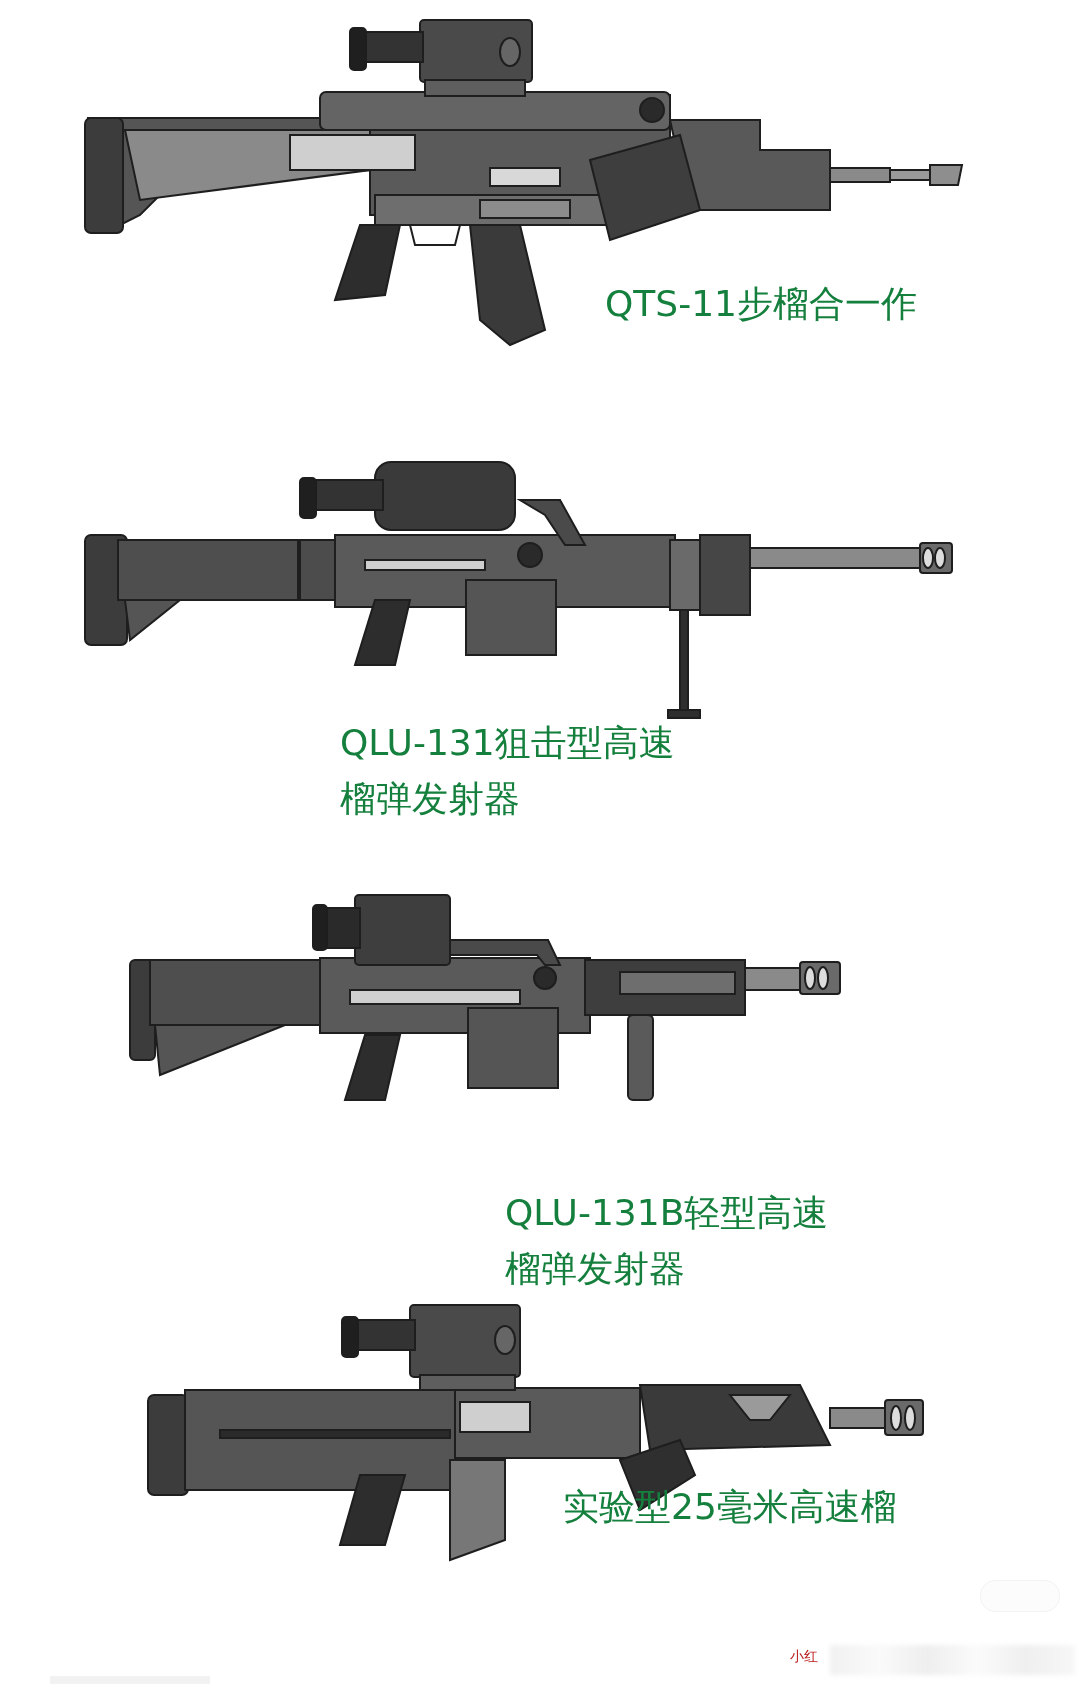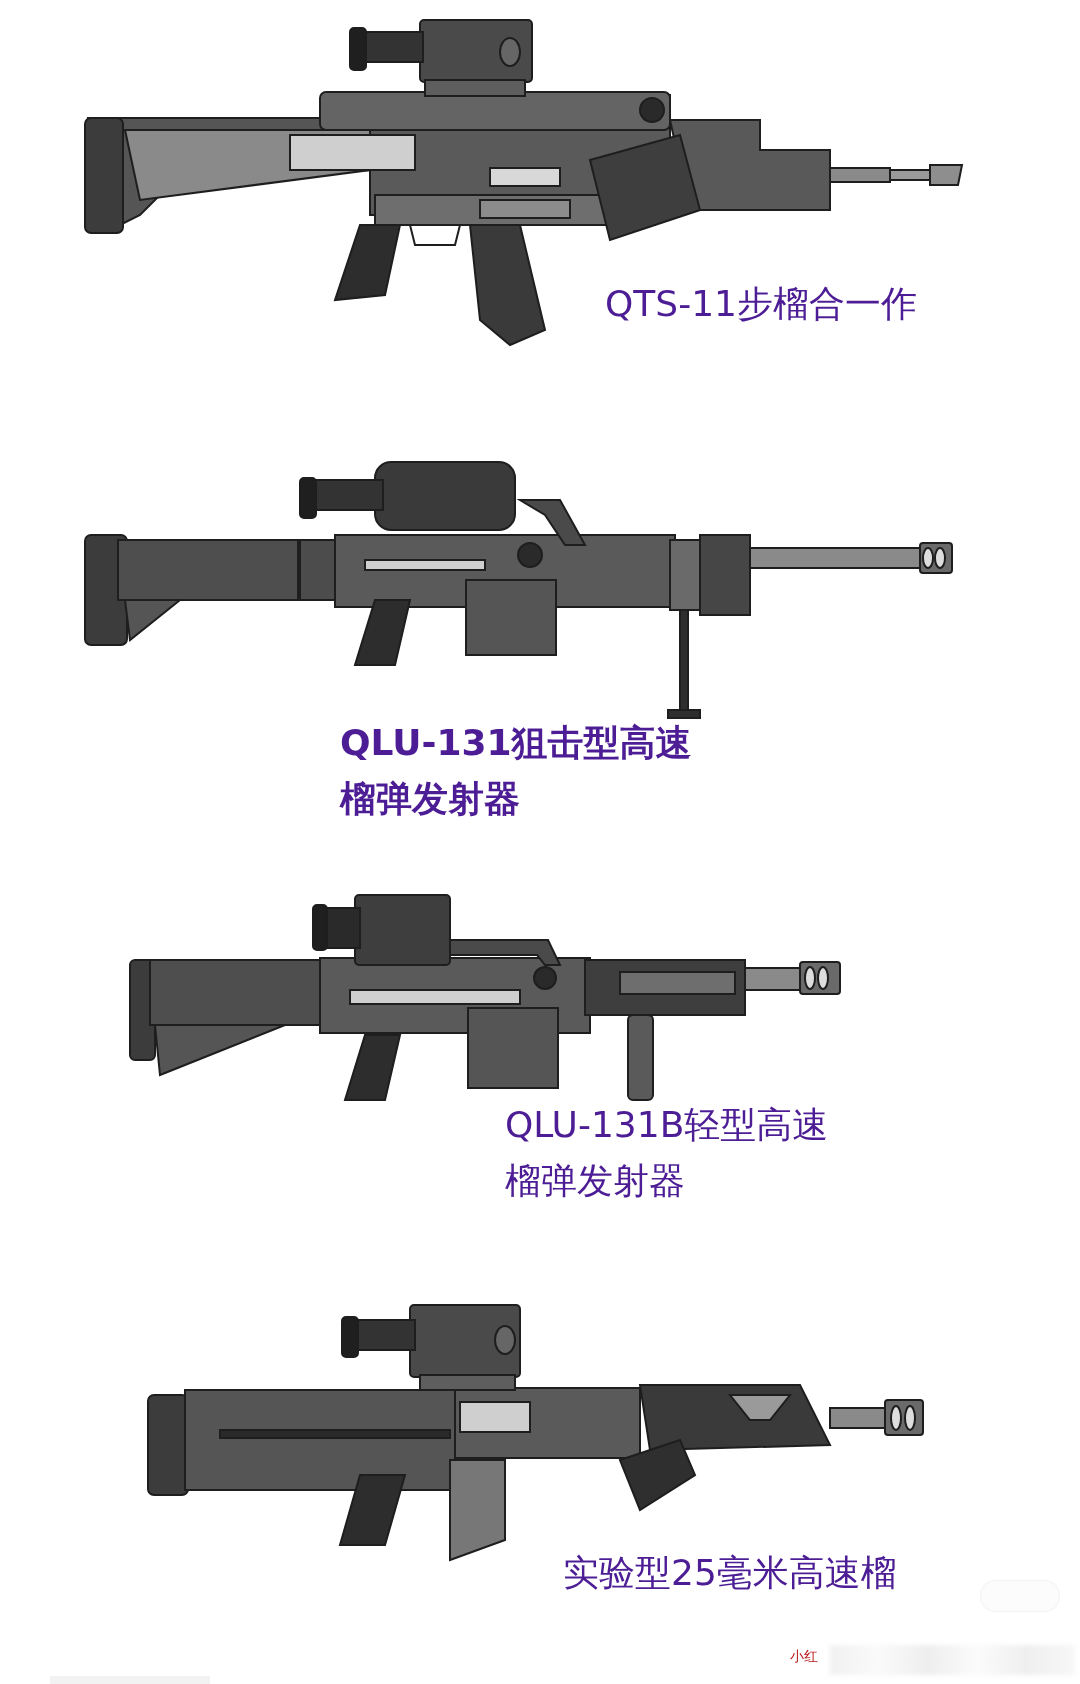"QTS-11步榴合一作" .label { color: #4c1d95 -> #15803d }
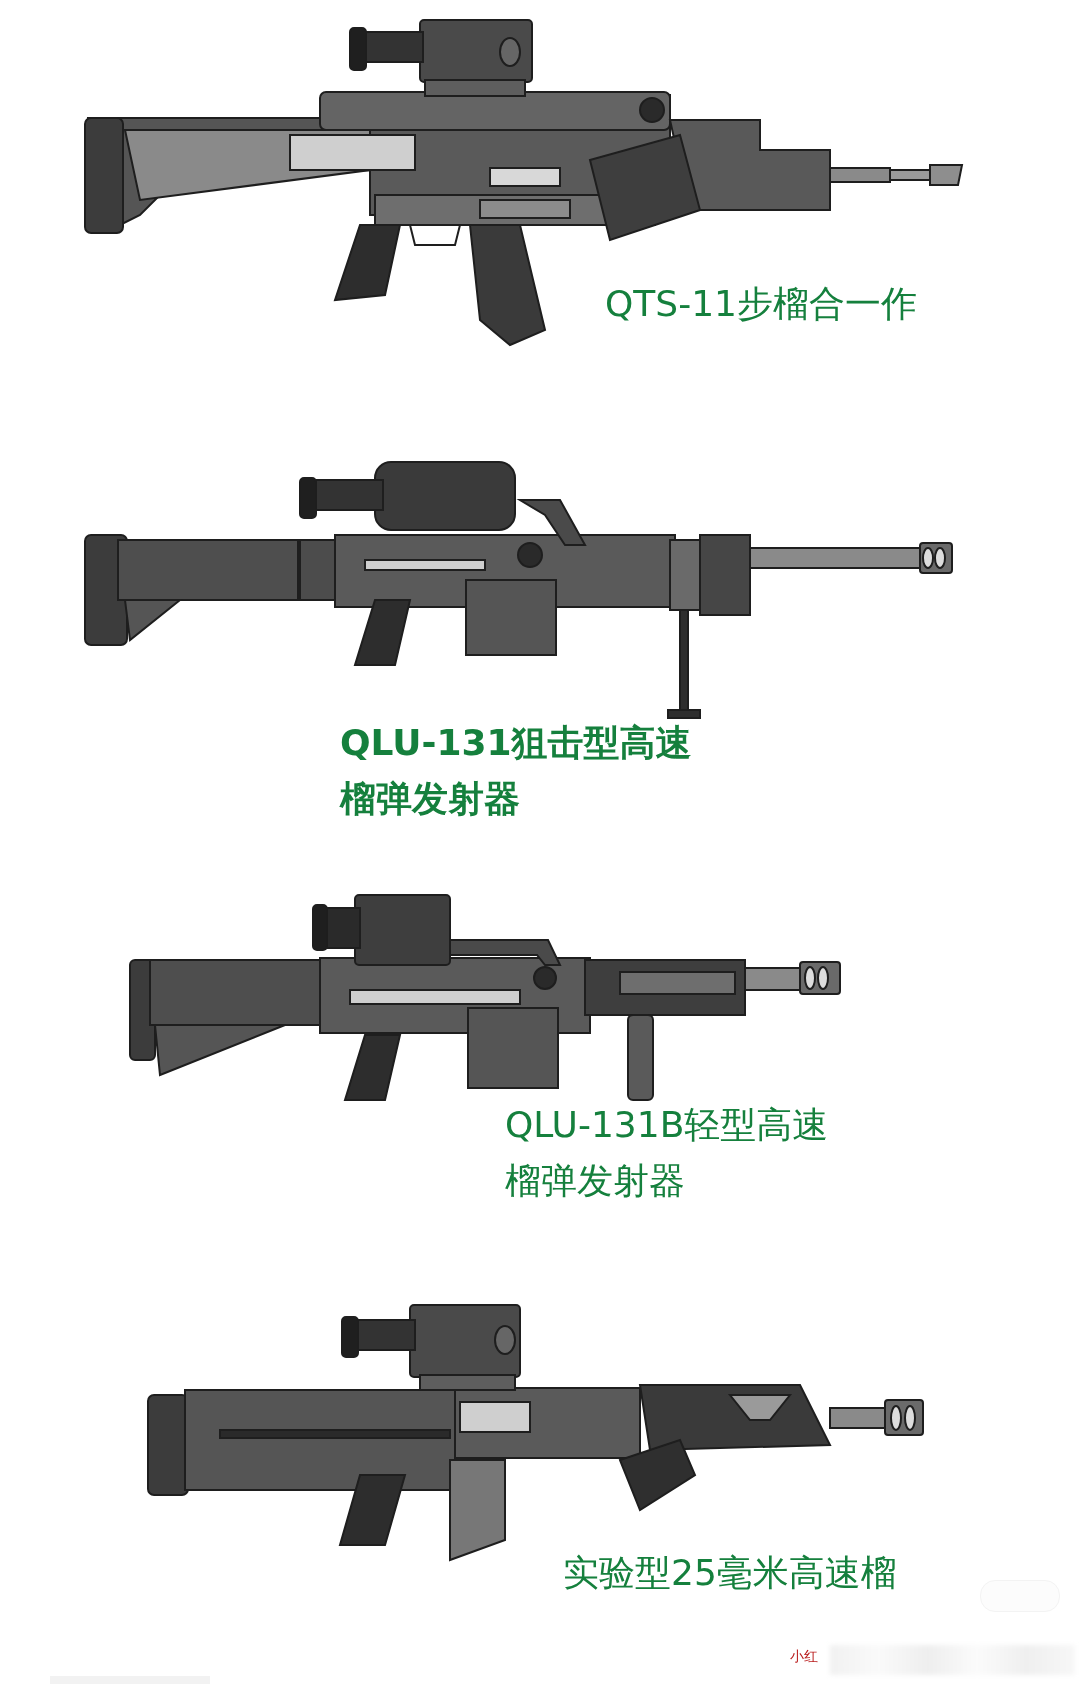"QLU-131狙击型高速" div.label { font-weight: bold -> none }
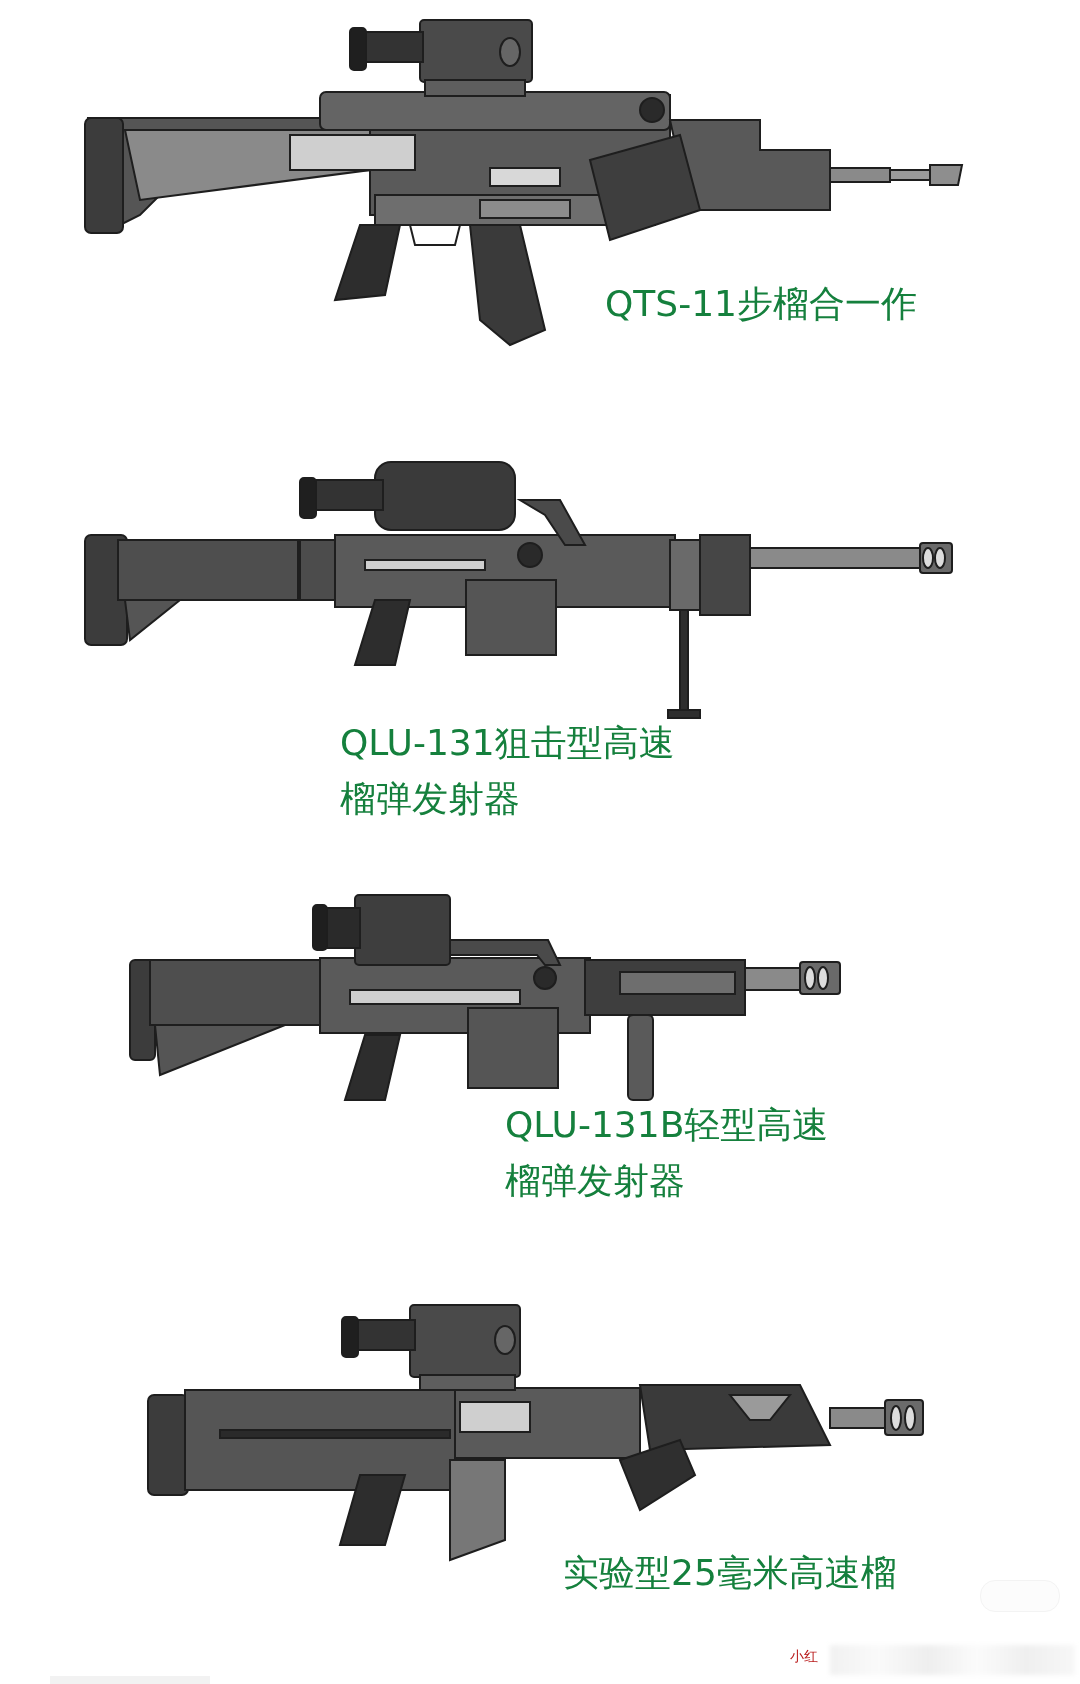"QLU-131B轻型高速" div.label { top: 1097px -> 1185px }
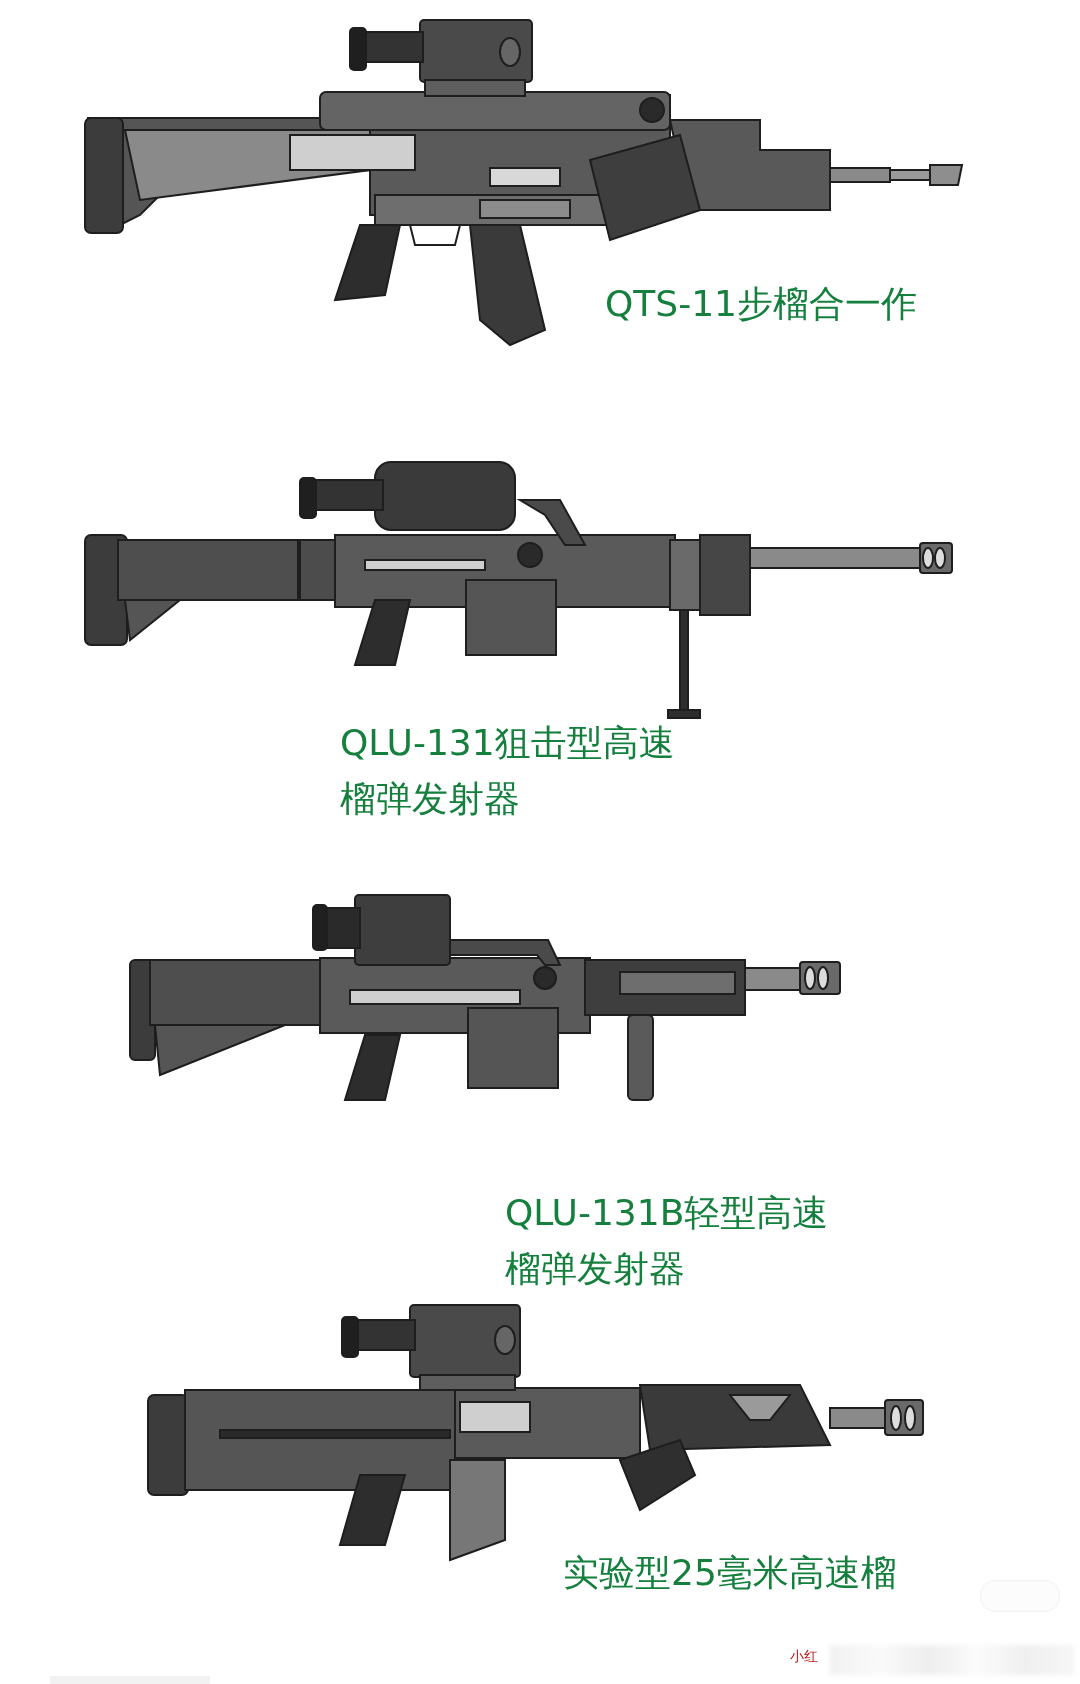"实验型25毫米高速榴" div.label { top: 1545px -> 1479px }
